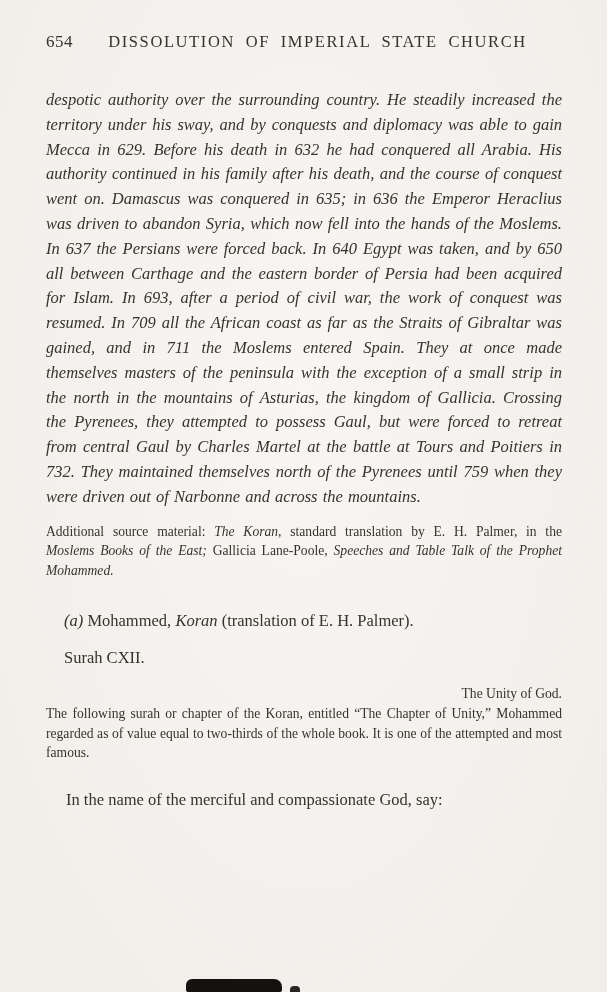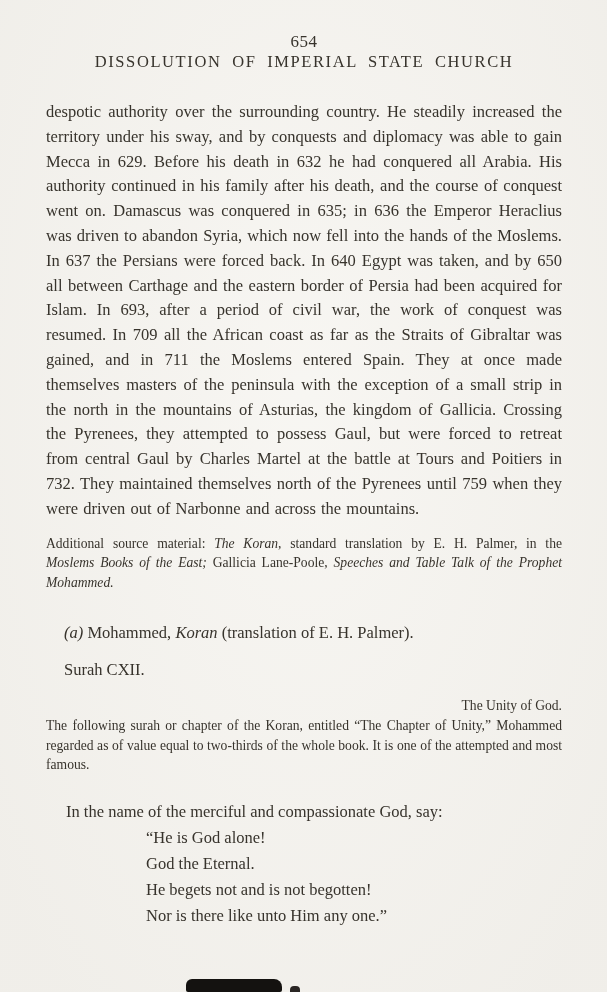"654" .running-header { flex-direction: column -> none; margin-bottom: 28px -> 36px }
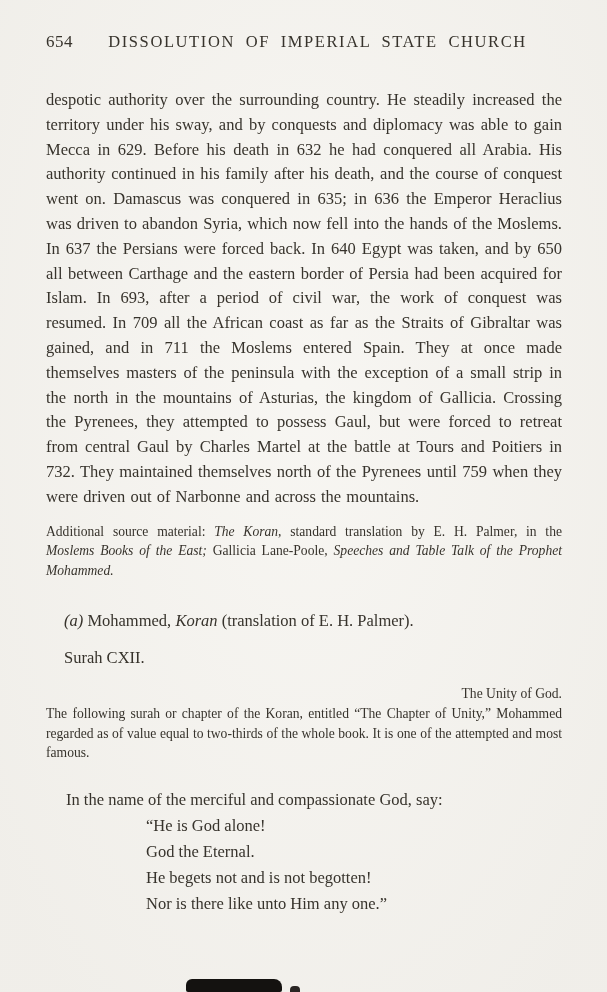"despotic authority over the surrounding" .body-paragraph { font-style: none -> italic }
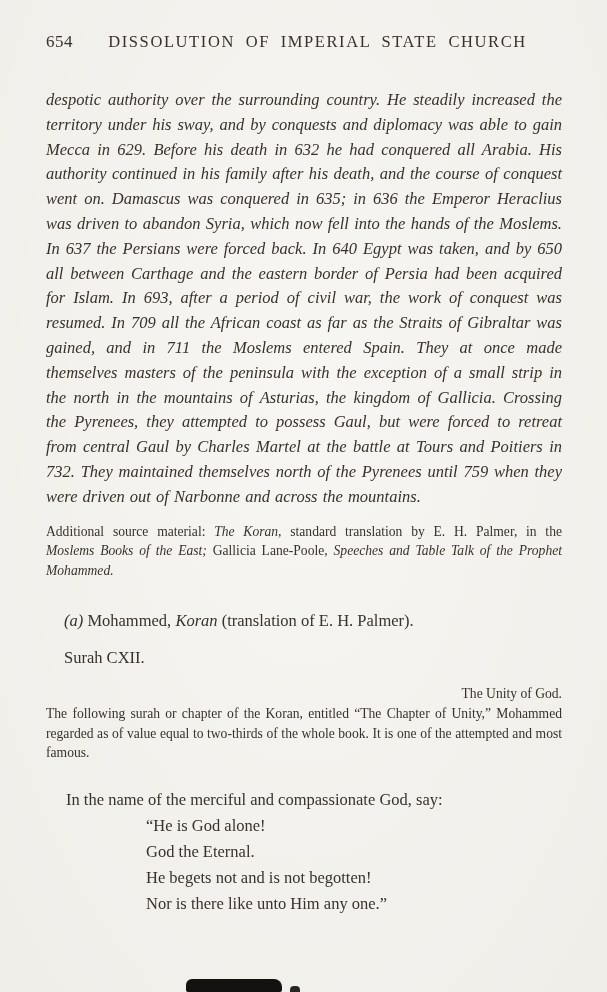"“He is God alone!" div.quote-lines { html: <div> <span>“He is God alone!</span> <span>God the Eternal.</span> <span>He begets not and is not begotten!</span> <span>Nor is there like unto Him any one.”</span> </div> -> none }
